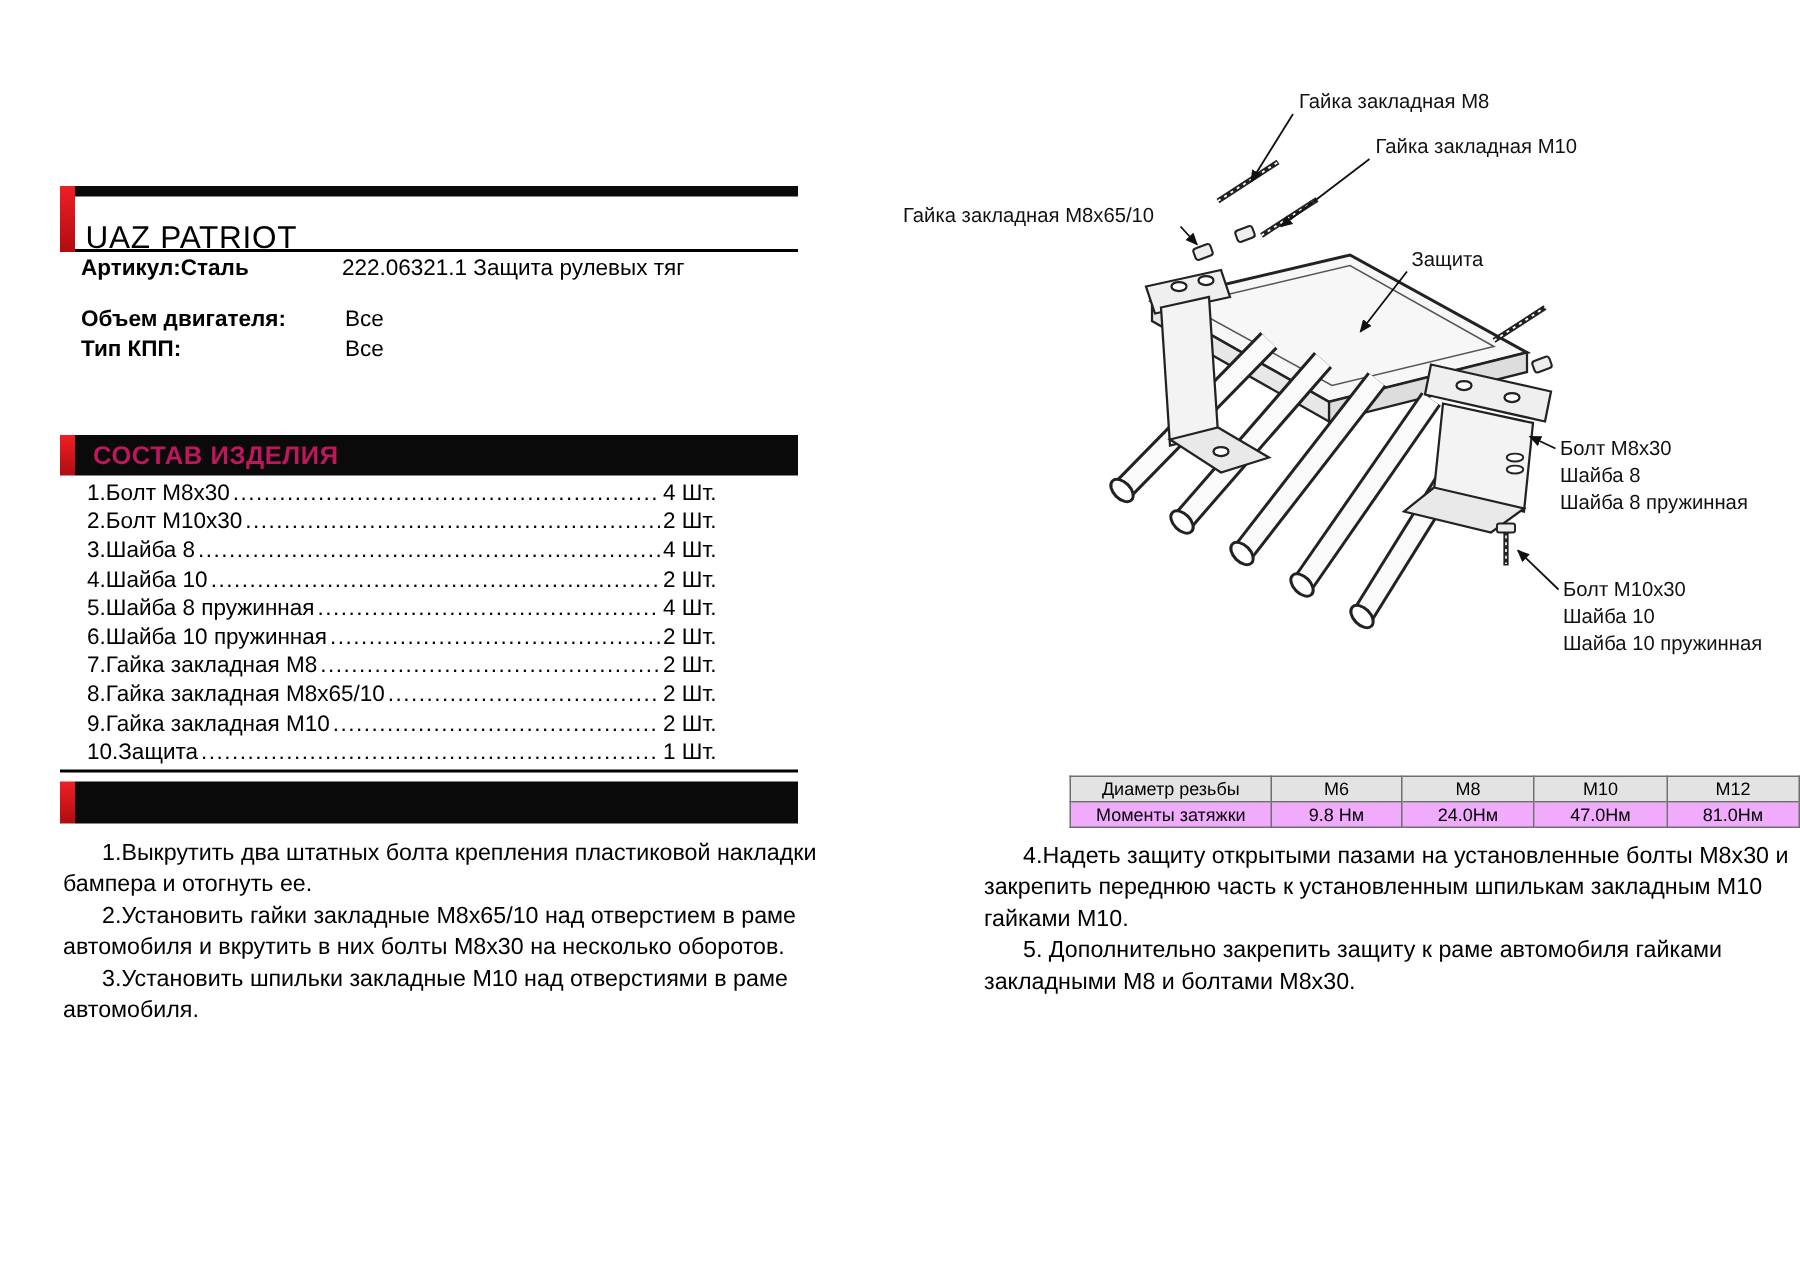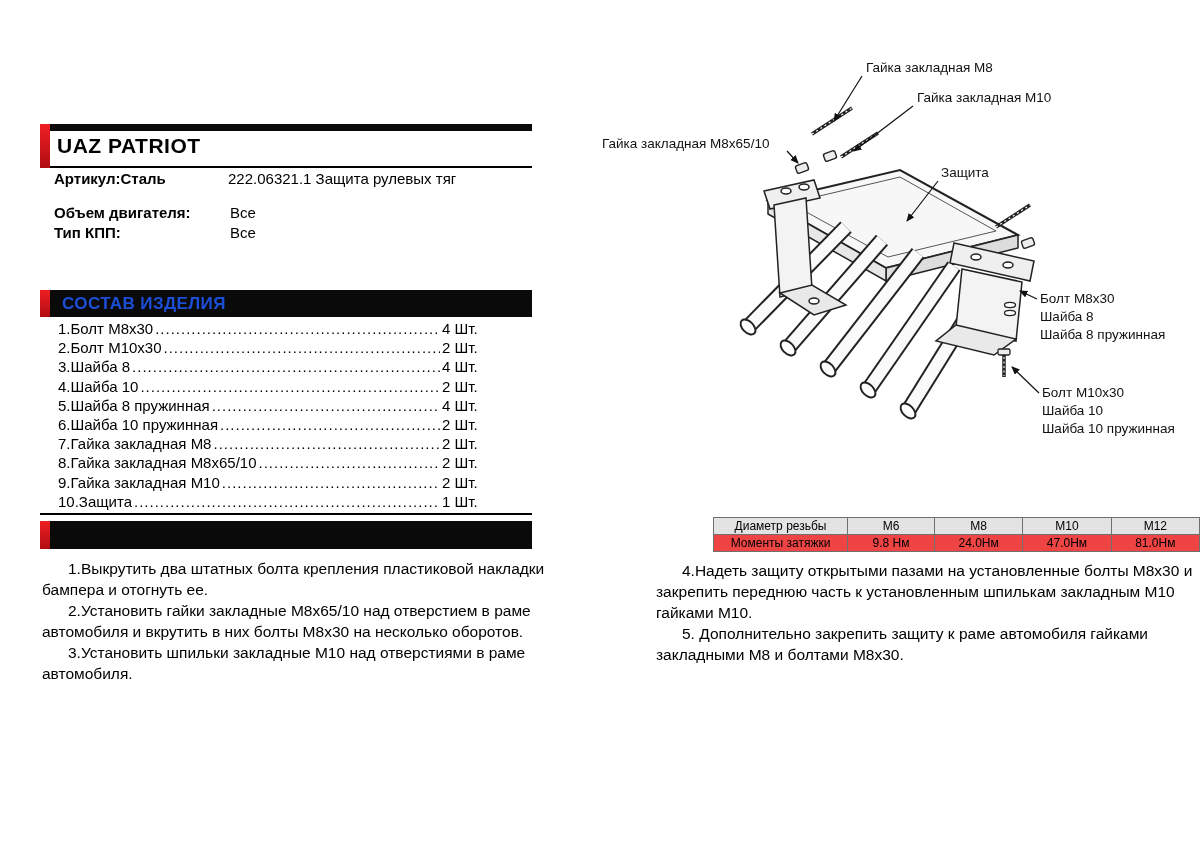"UAZ PATRIOT" .brand { font-weight: bold -> normal; padding: 3px 0 0 7px -> 16px 0 0 7px }
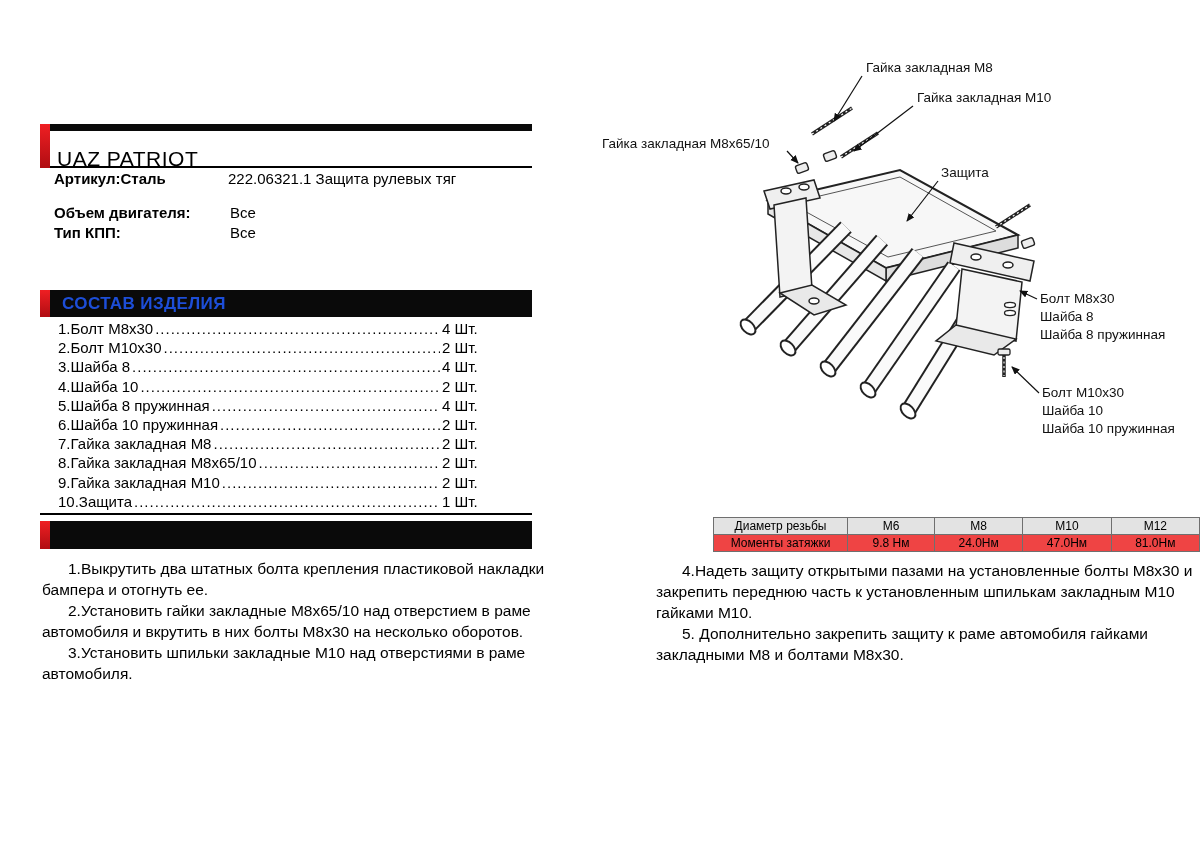"СОСТАВ ИЗДЕЛИЯ" .bar .bar-text { color: #1d4ed8 -> #be185d }
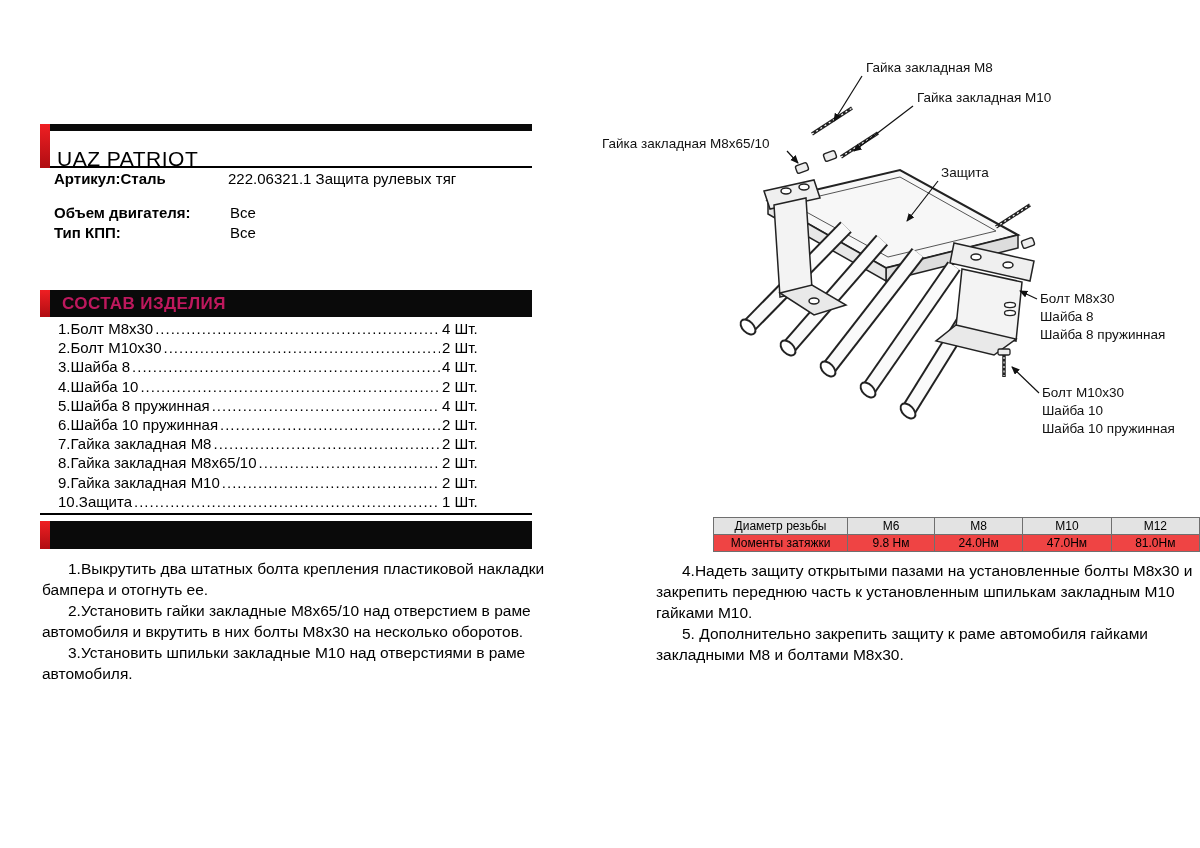"Моменты затяжки" .torque tr.val-row td { background: #ef4444 -> #f0abfc }
